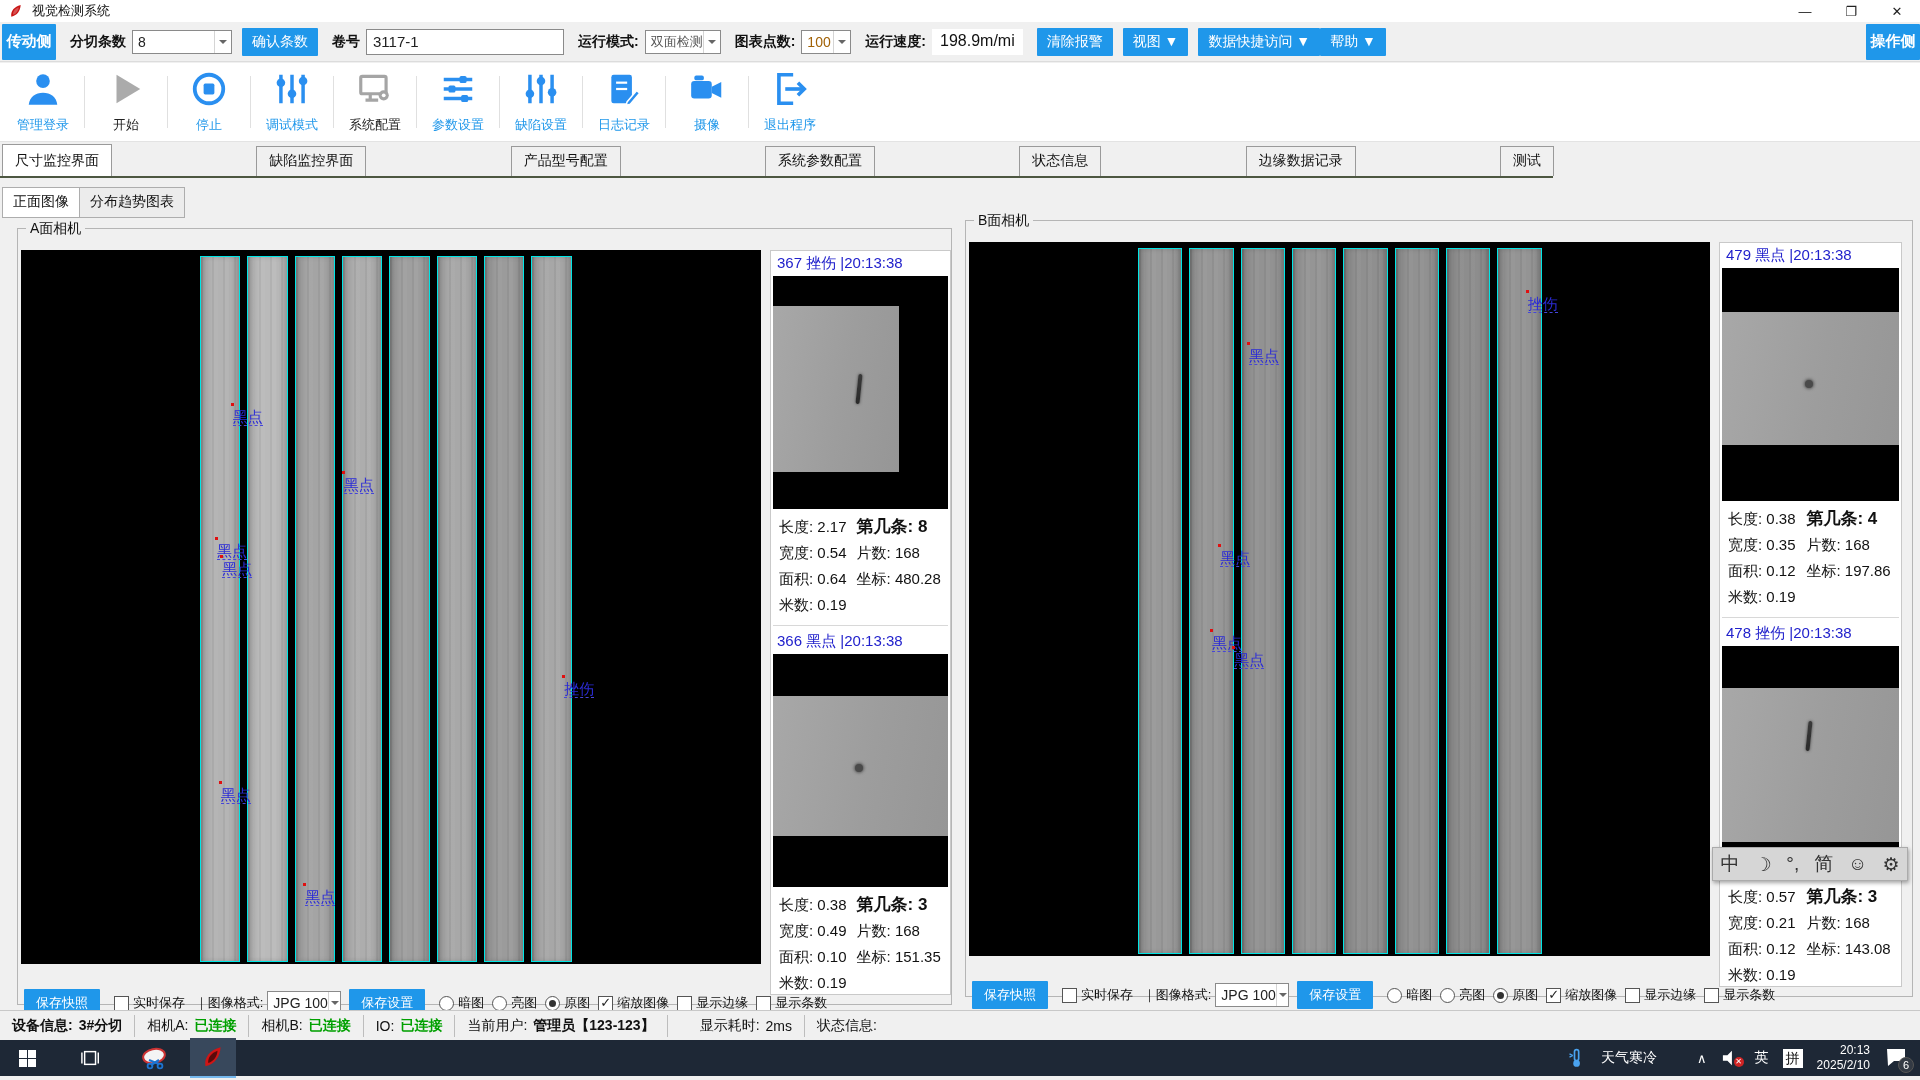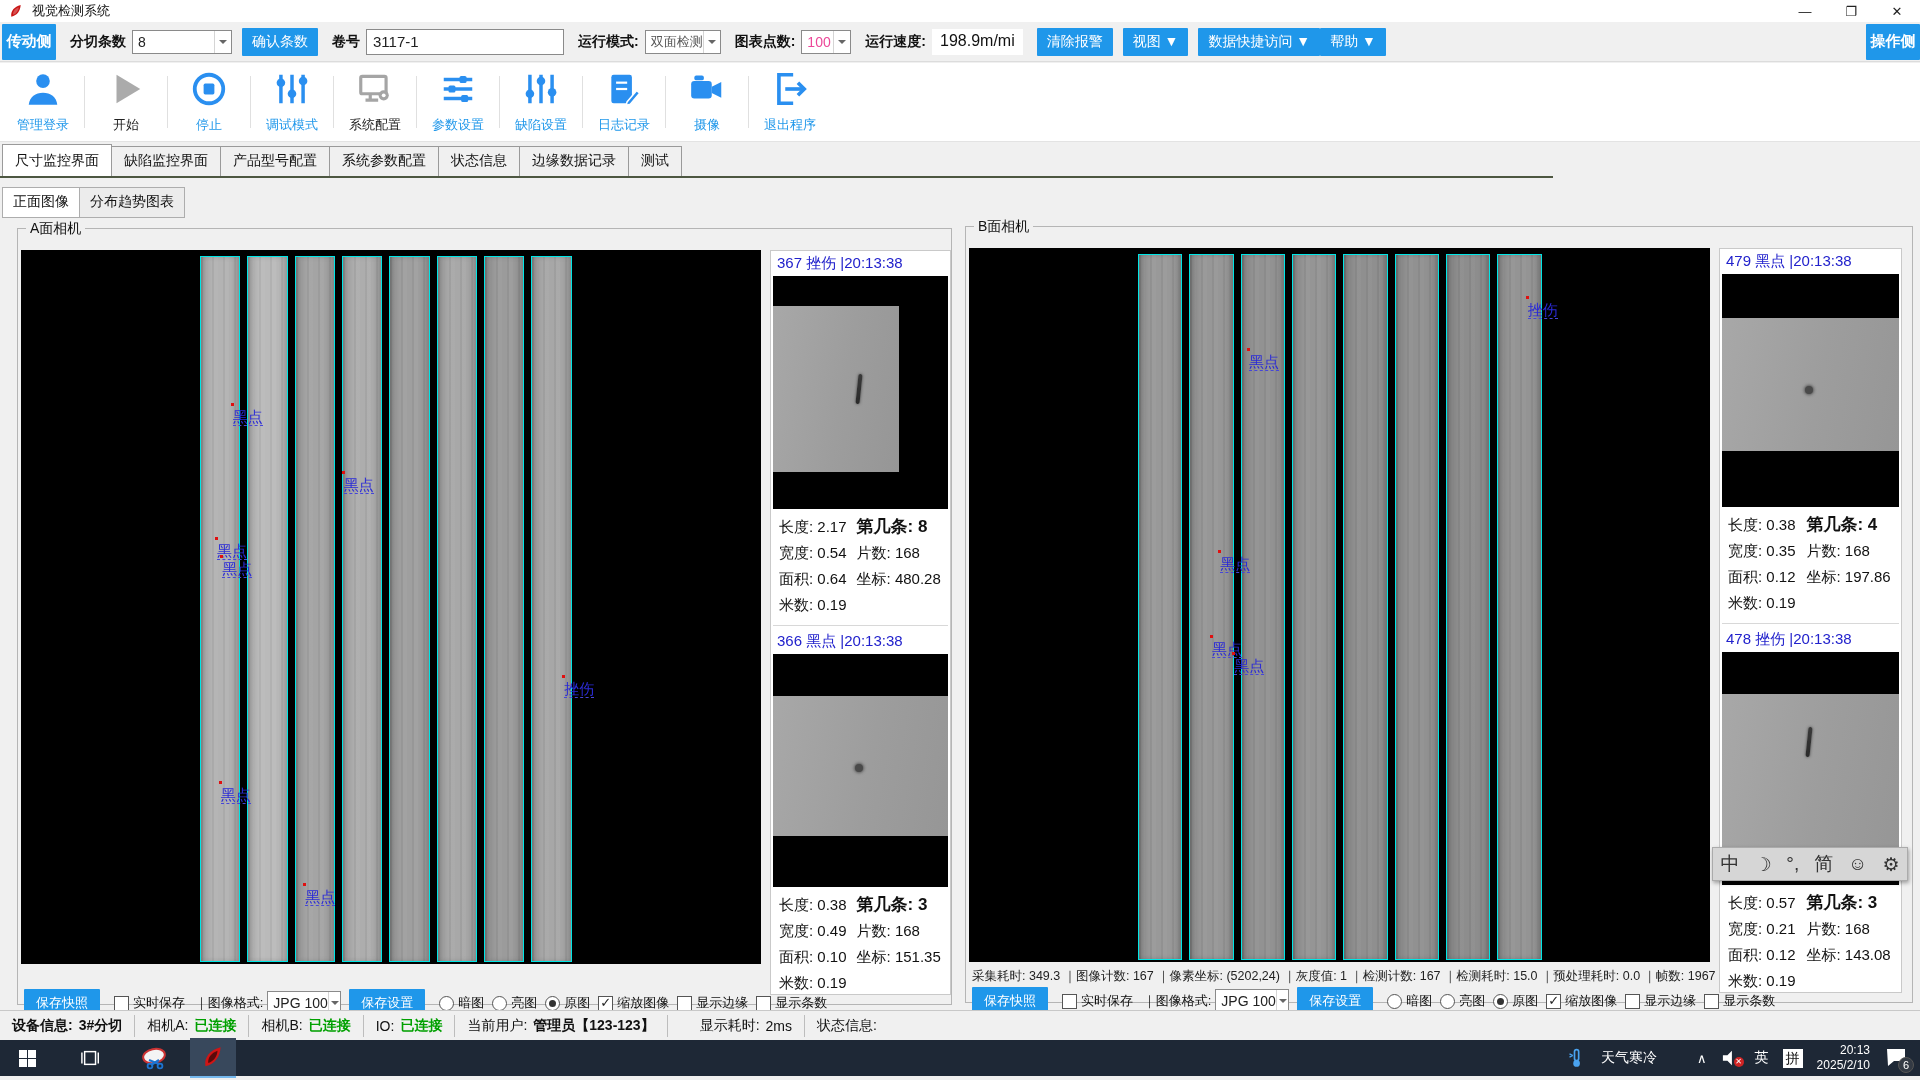"100" span { color: #ec4899 -> #a16207 }
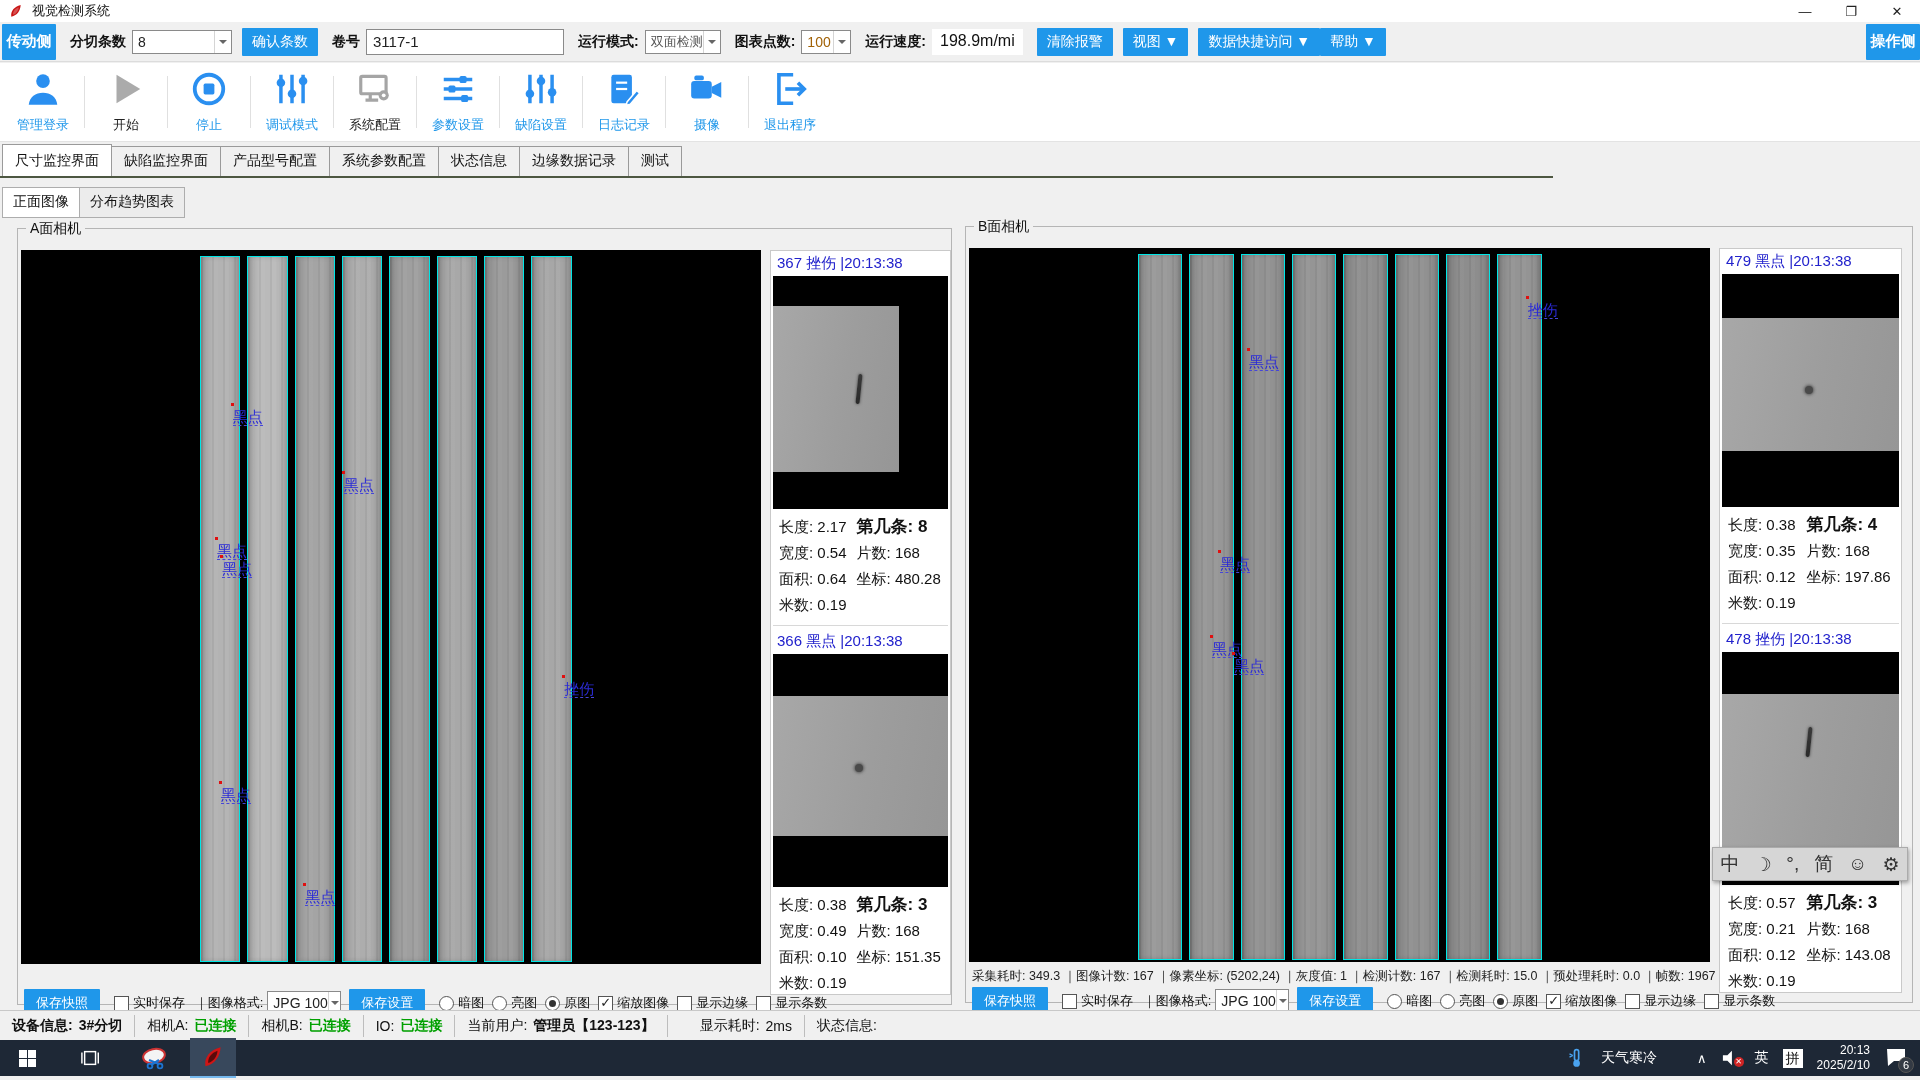"尺寸监控界面" .tabs { justify-content: none -> space-between }
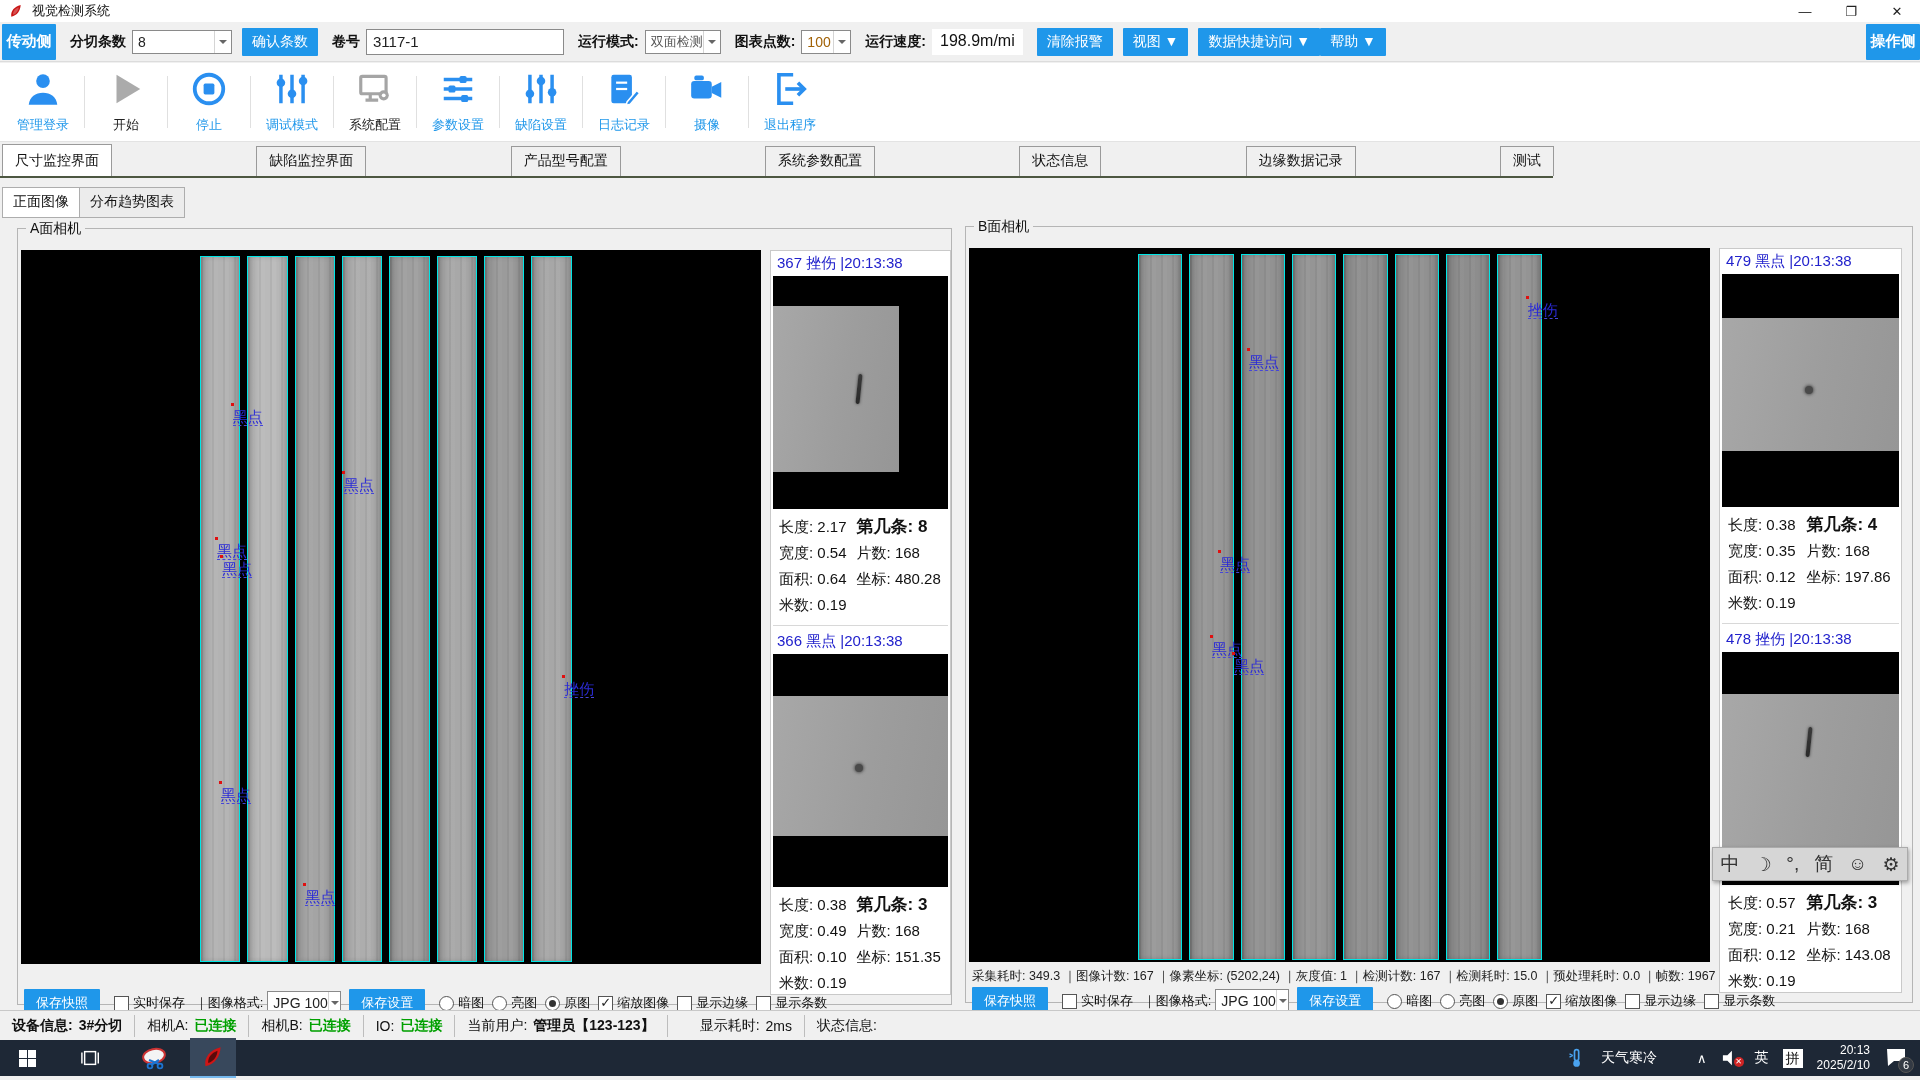"B面相机" div.gpanel { top: 226px -> 220px }
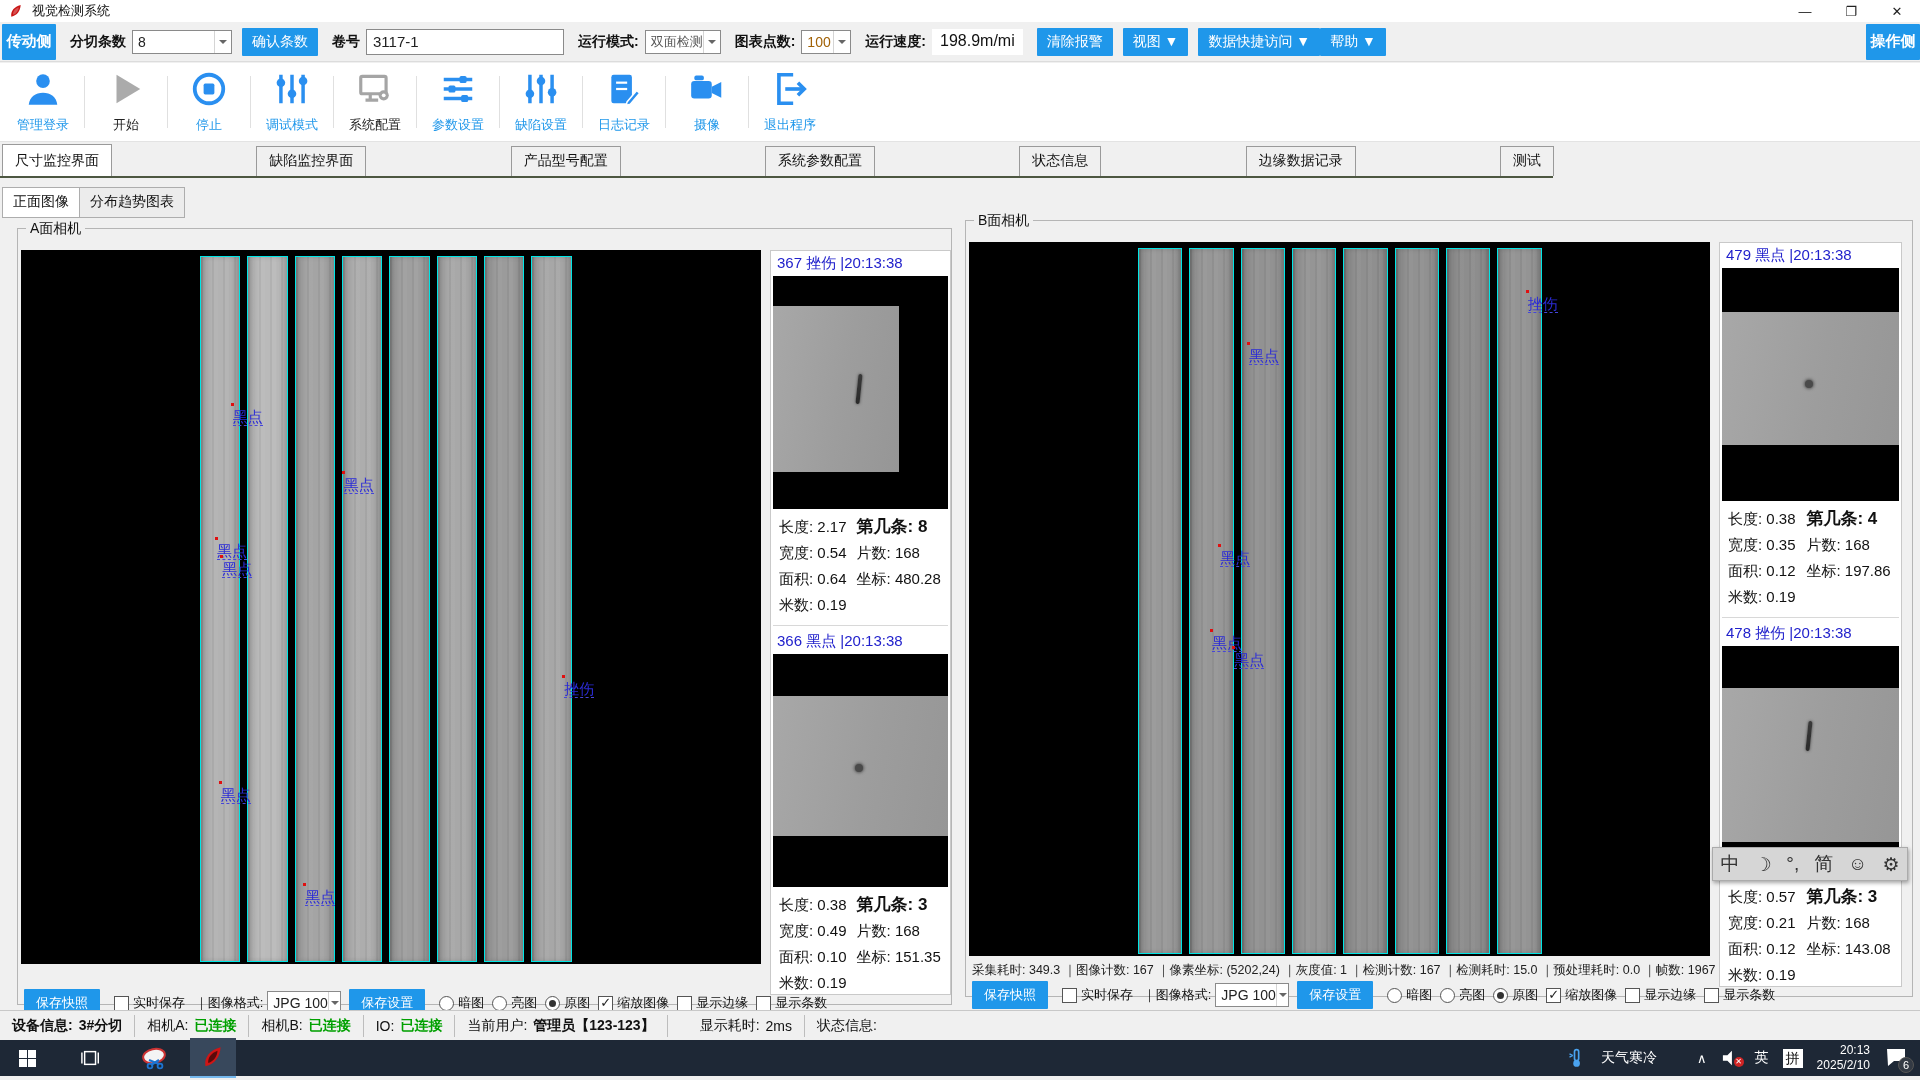"采集耗时: 349.3 ｜图像计数: 167 ｜像素坐标:" div.info-line { html: <div>采集耗时: 349.3 ｜图像计数: 167 ｜像素坐标: (5202,24) ｜灰度值: 1 ｜检测计数: 167 ｜检测耗时: 15.0 ｜预处理耗时: 0.0 ｜帧数: 1967</div> -> none }
